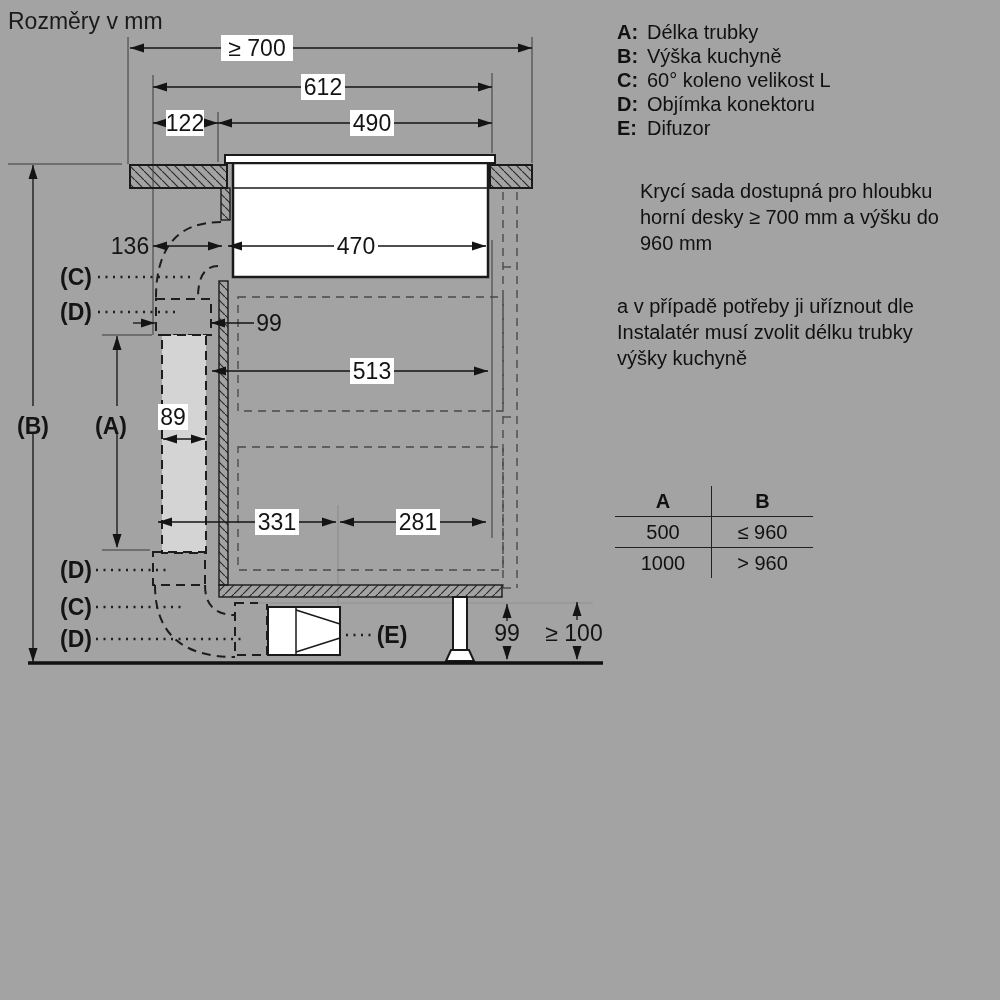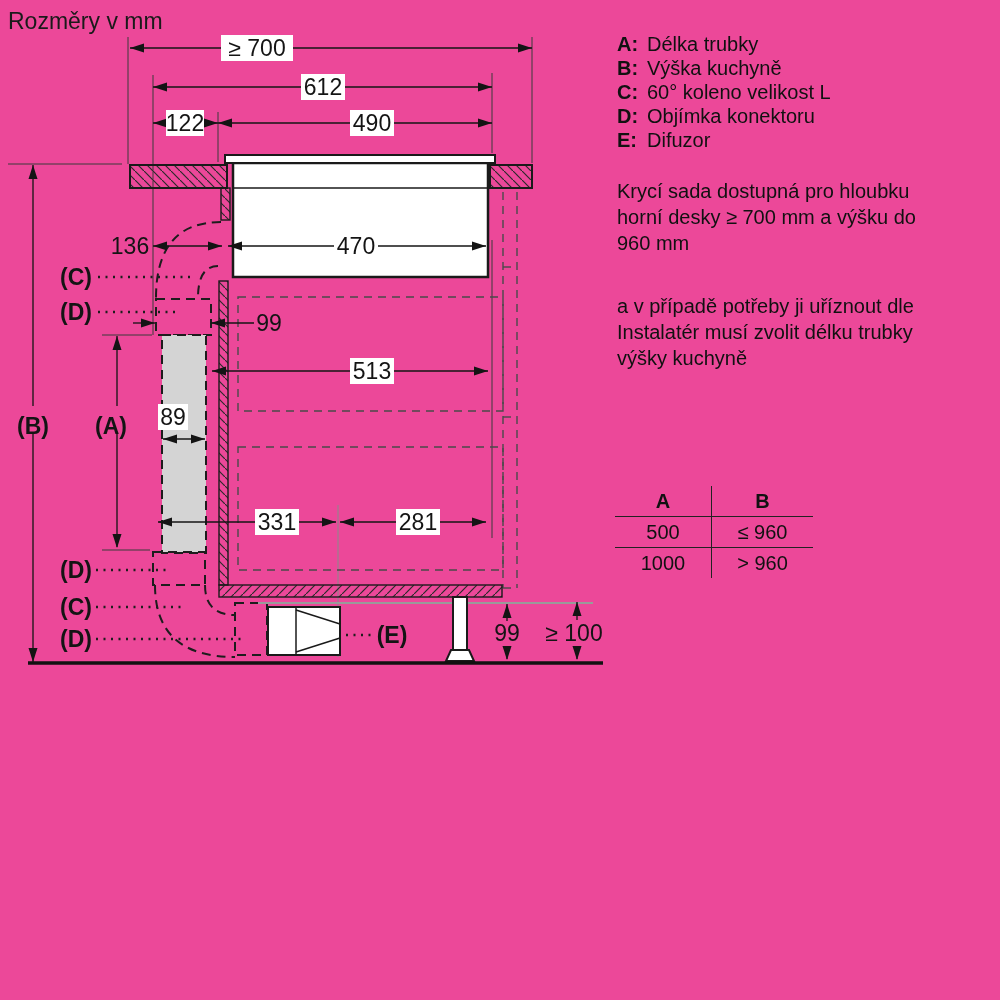"Rozměry v mm" .page { background: #ec4899 -> #a3a3a3 }
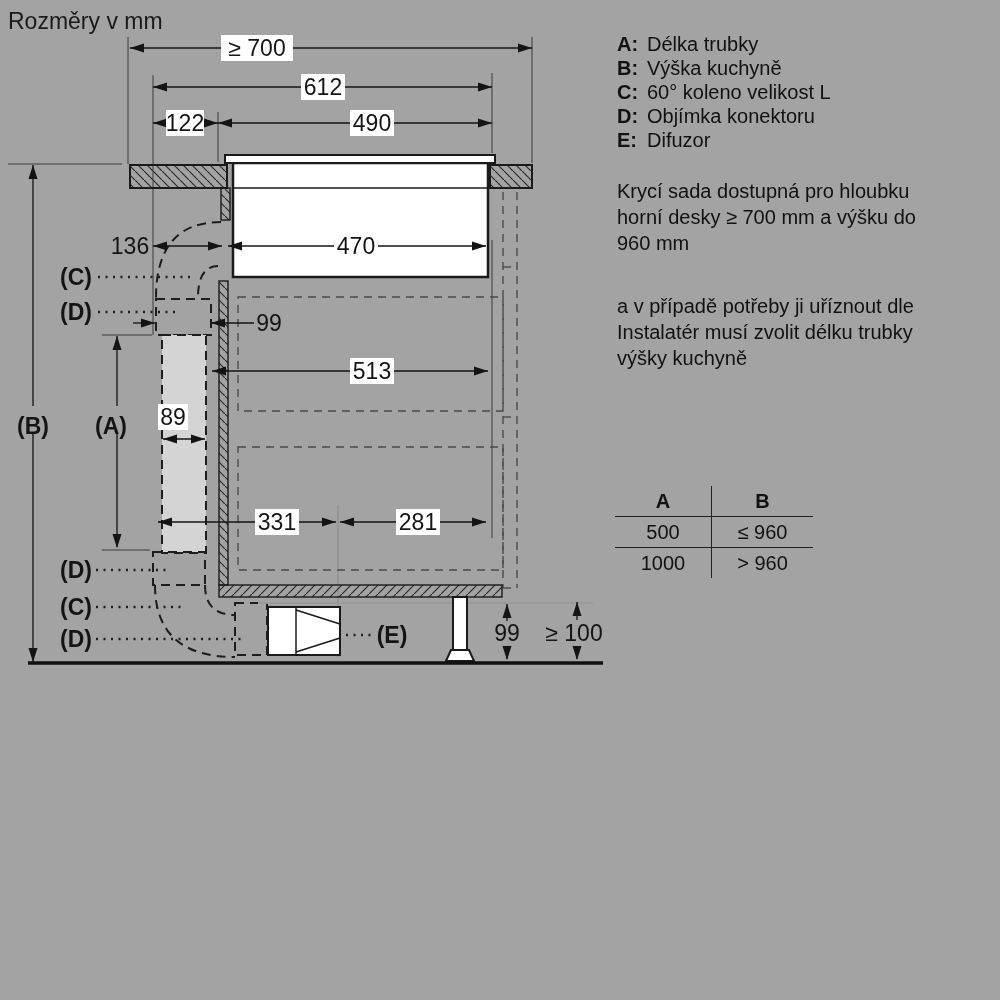"A: Délka trubky" .legend { top: 32px -> 20px }
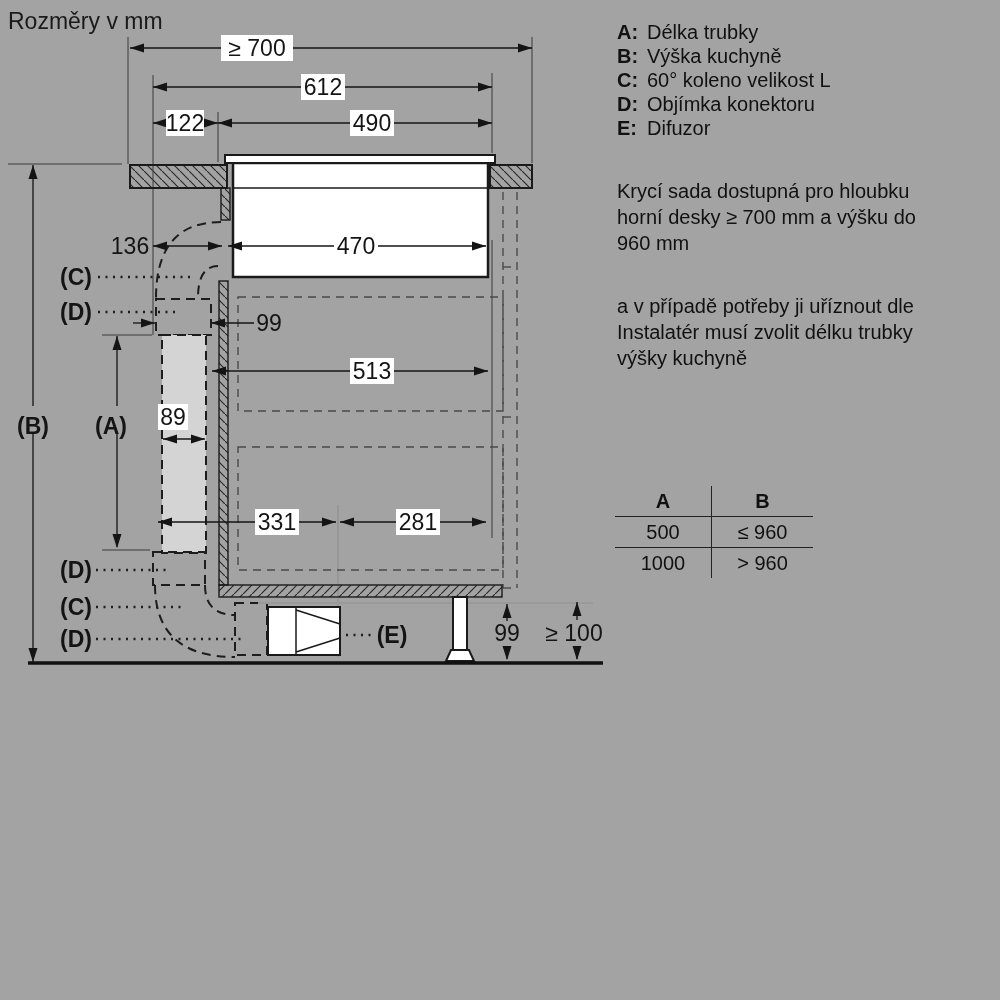"Krycí sada dostupná pro hloubku" .note1 { margin-left: none -> 23px }
